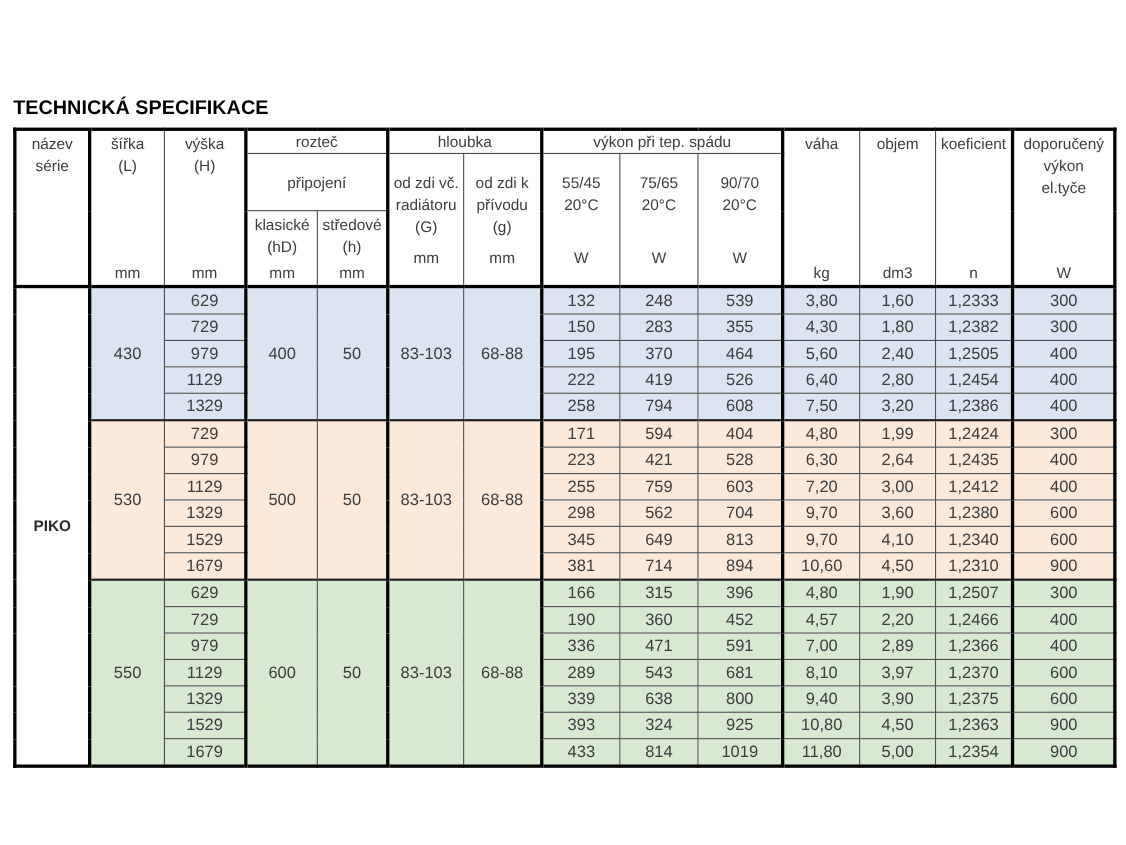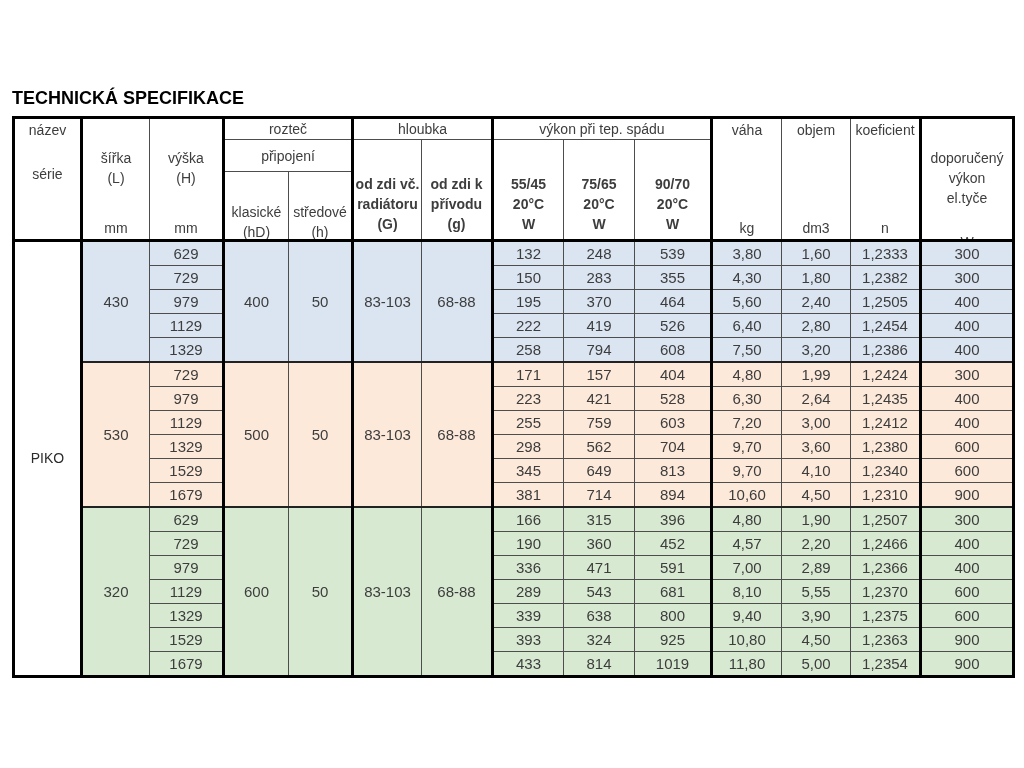"název" .stk3 { gap: 24px -> none; height: 120px -> 140px }
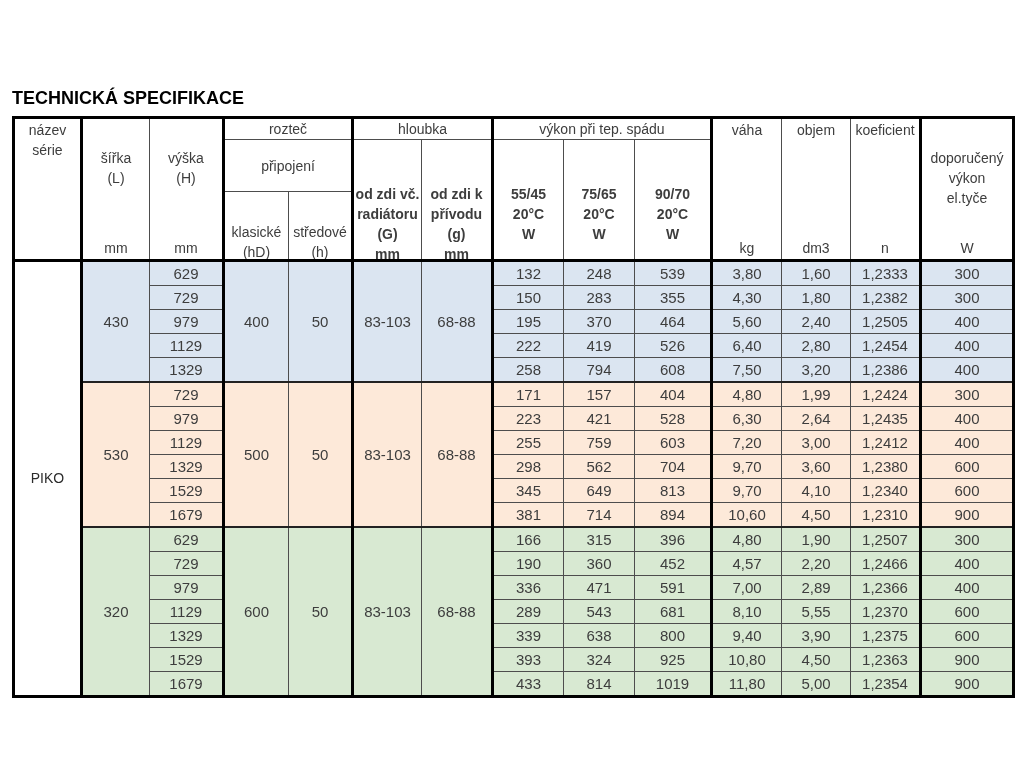"šířka" .stk .top { margin-top: 28px -> none }
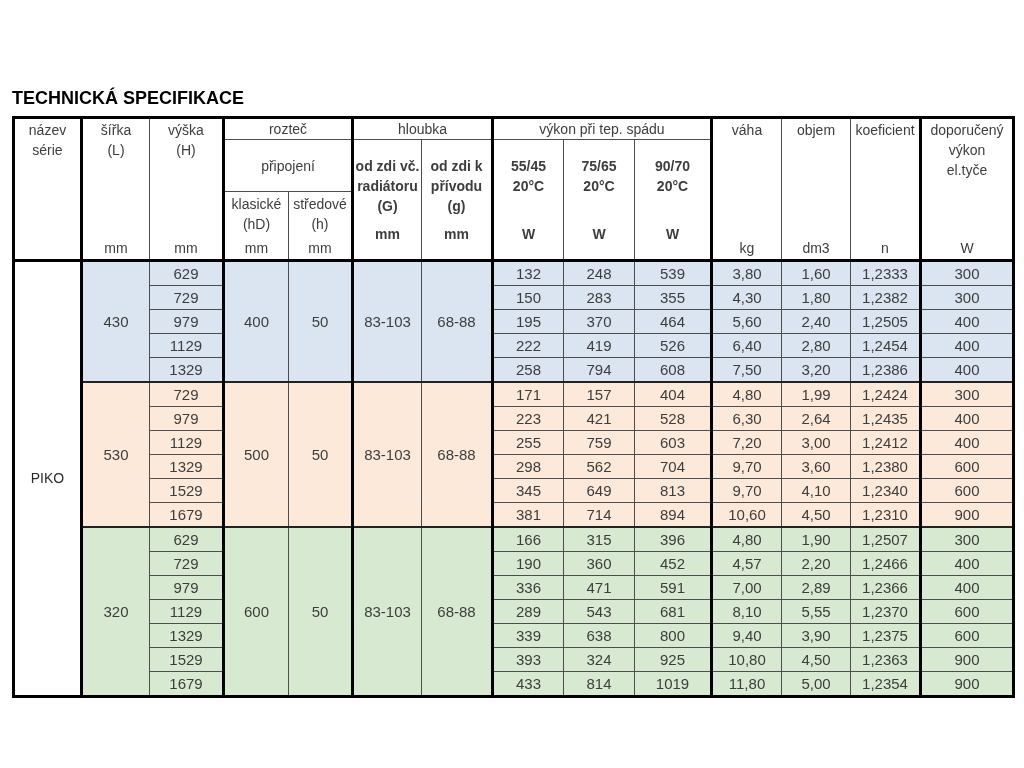"od zdi vč." .stk2 { font-weight: bold -> none }
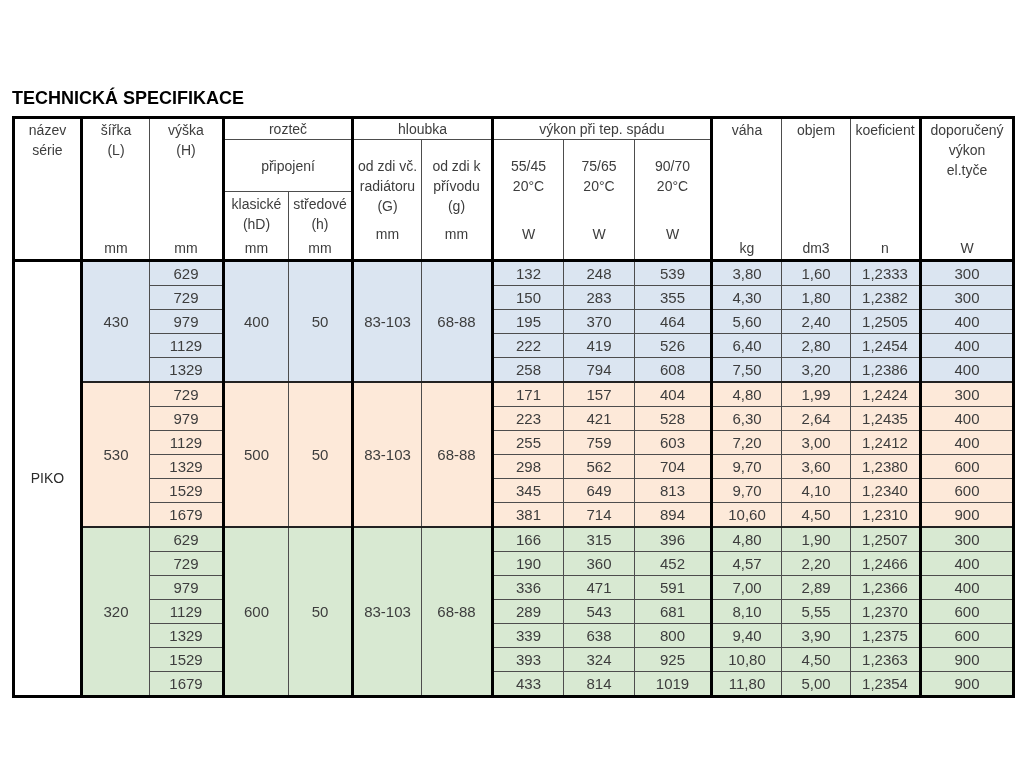"157" td { text: 157 -> 594 }
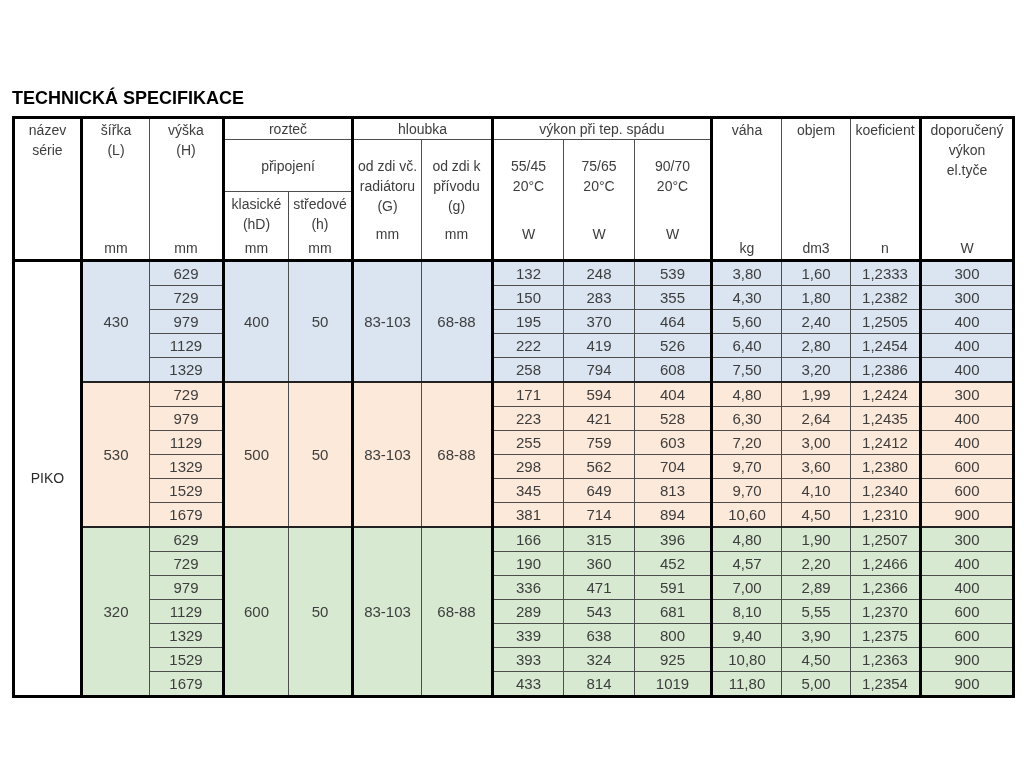"PIKO" td.piko { font-weight: normal -> bold }
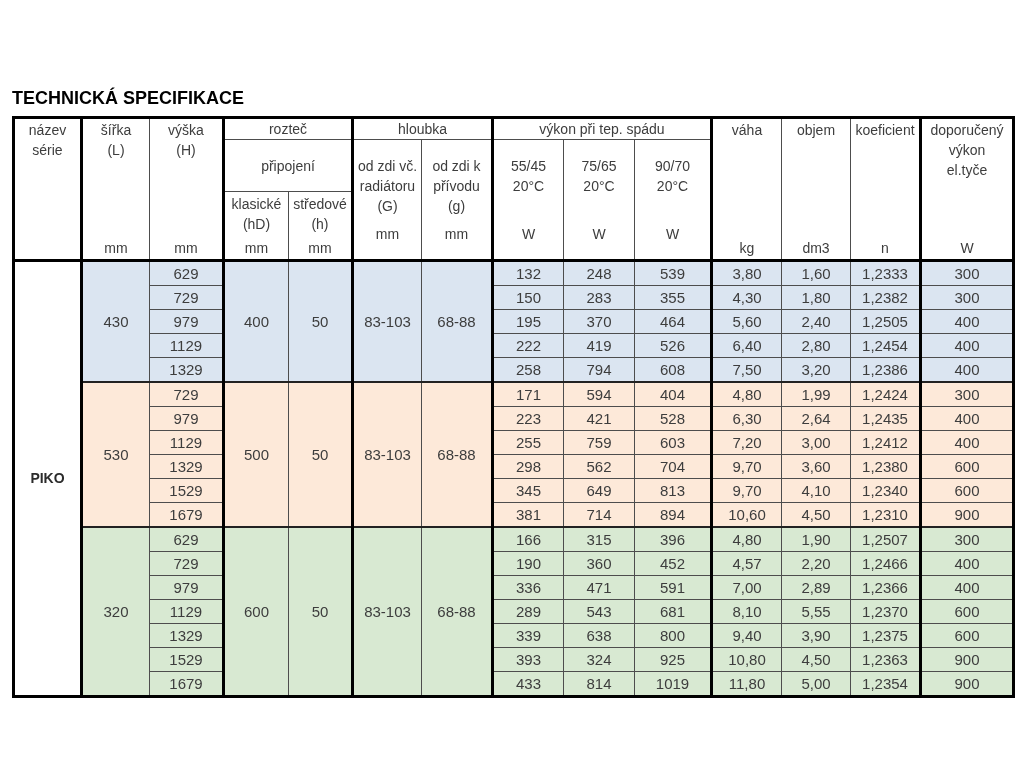"320" td.tl { text: 320 -> 550 }
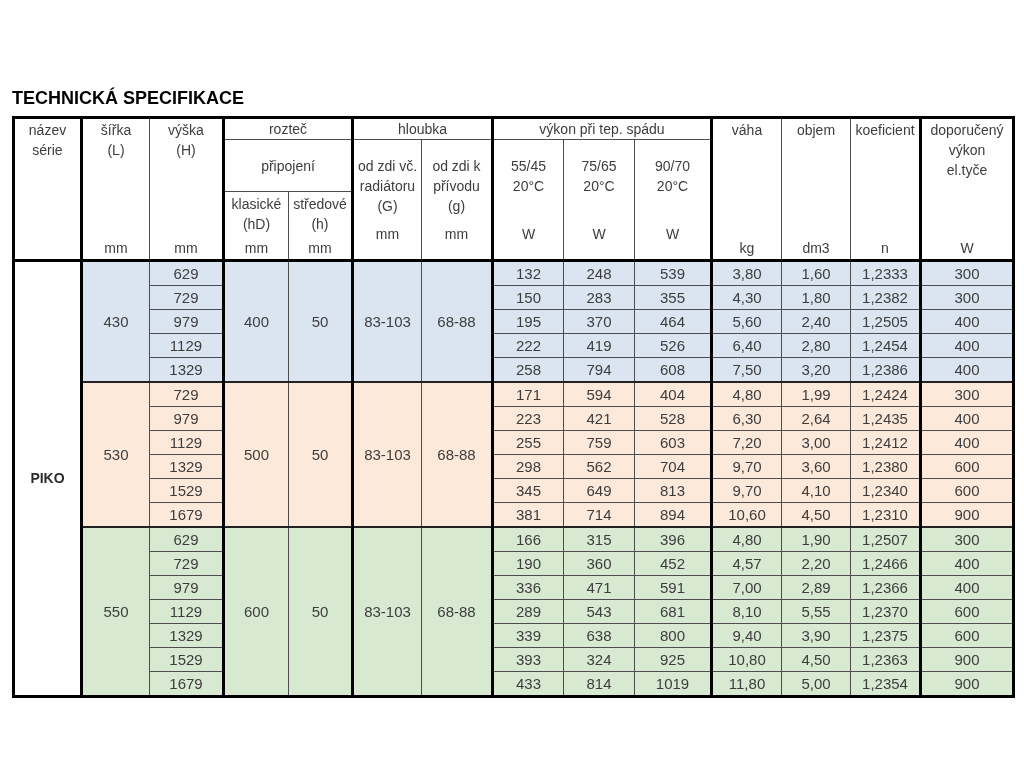"5,55" td { text: 5,55 -> 3,97 }
